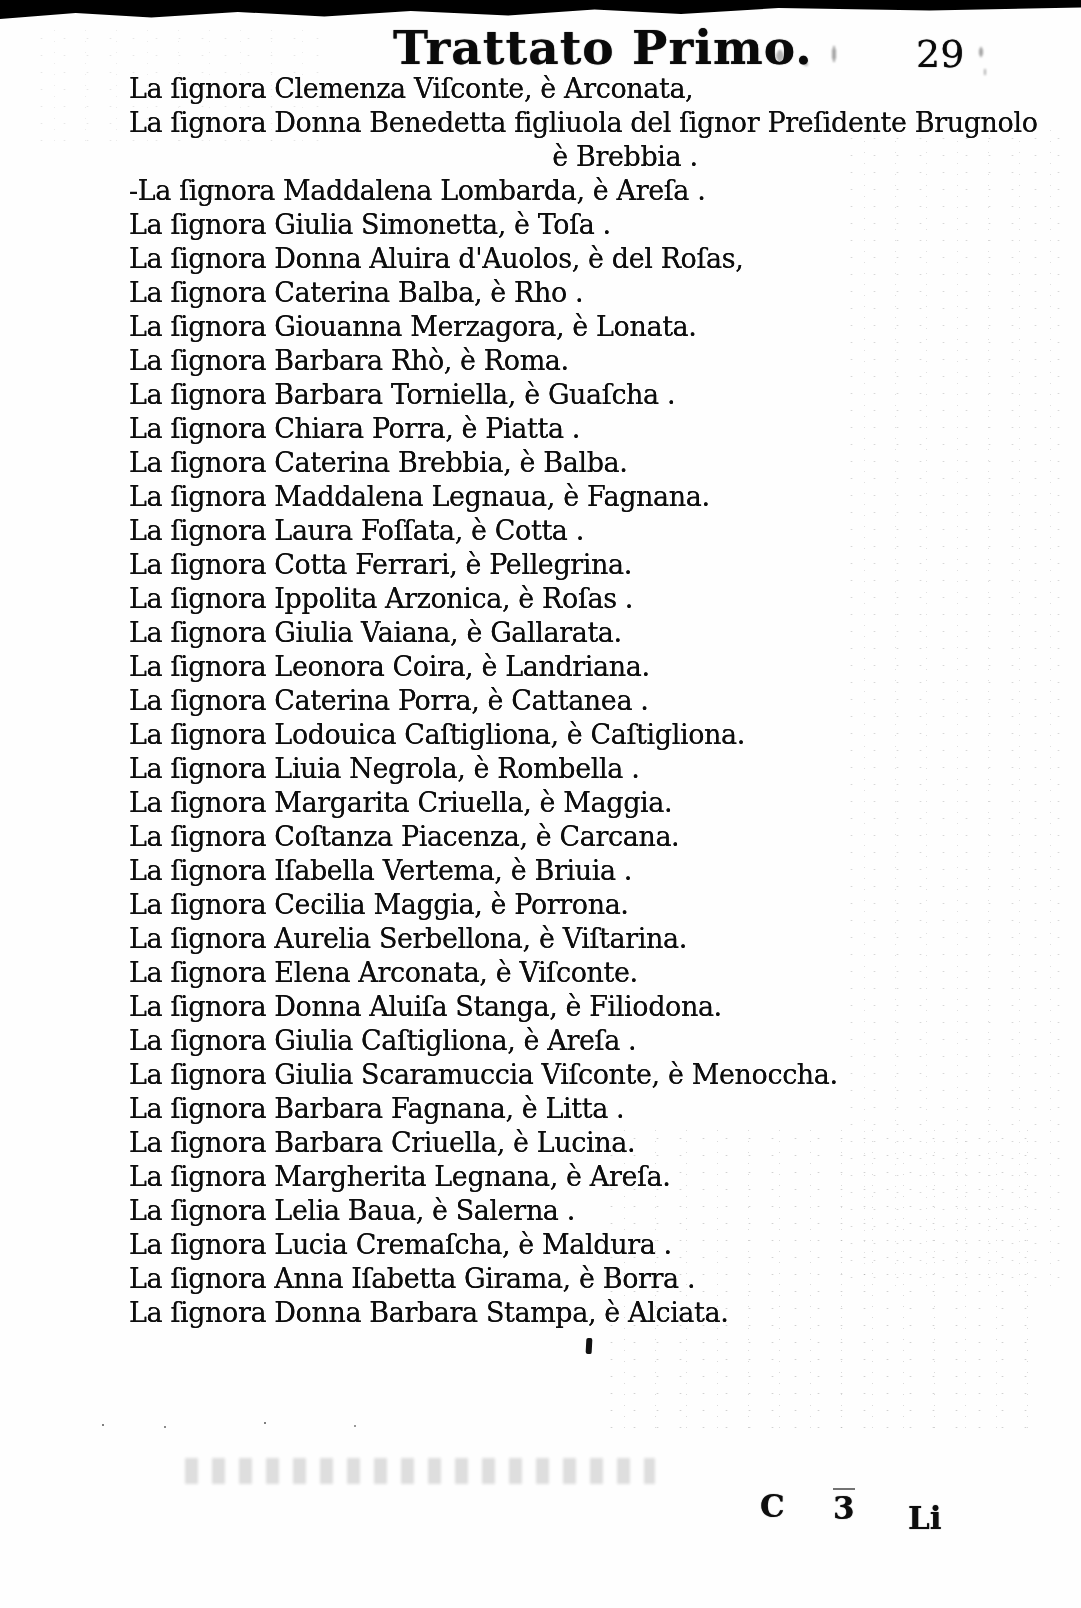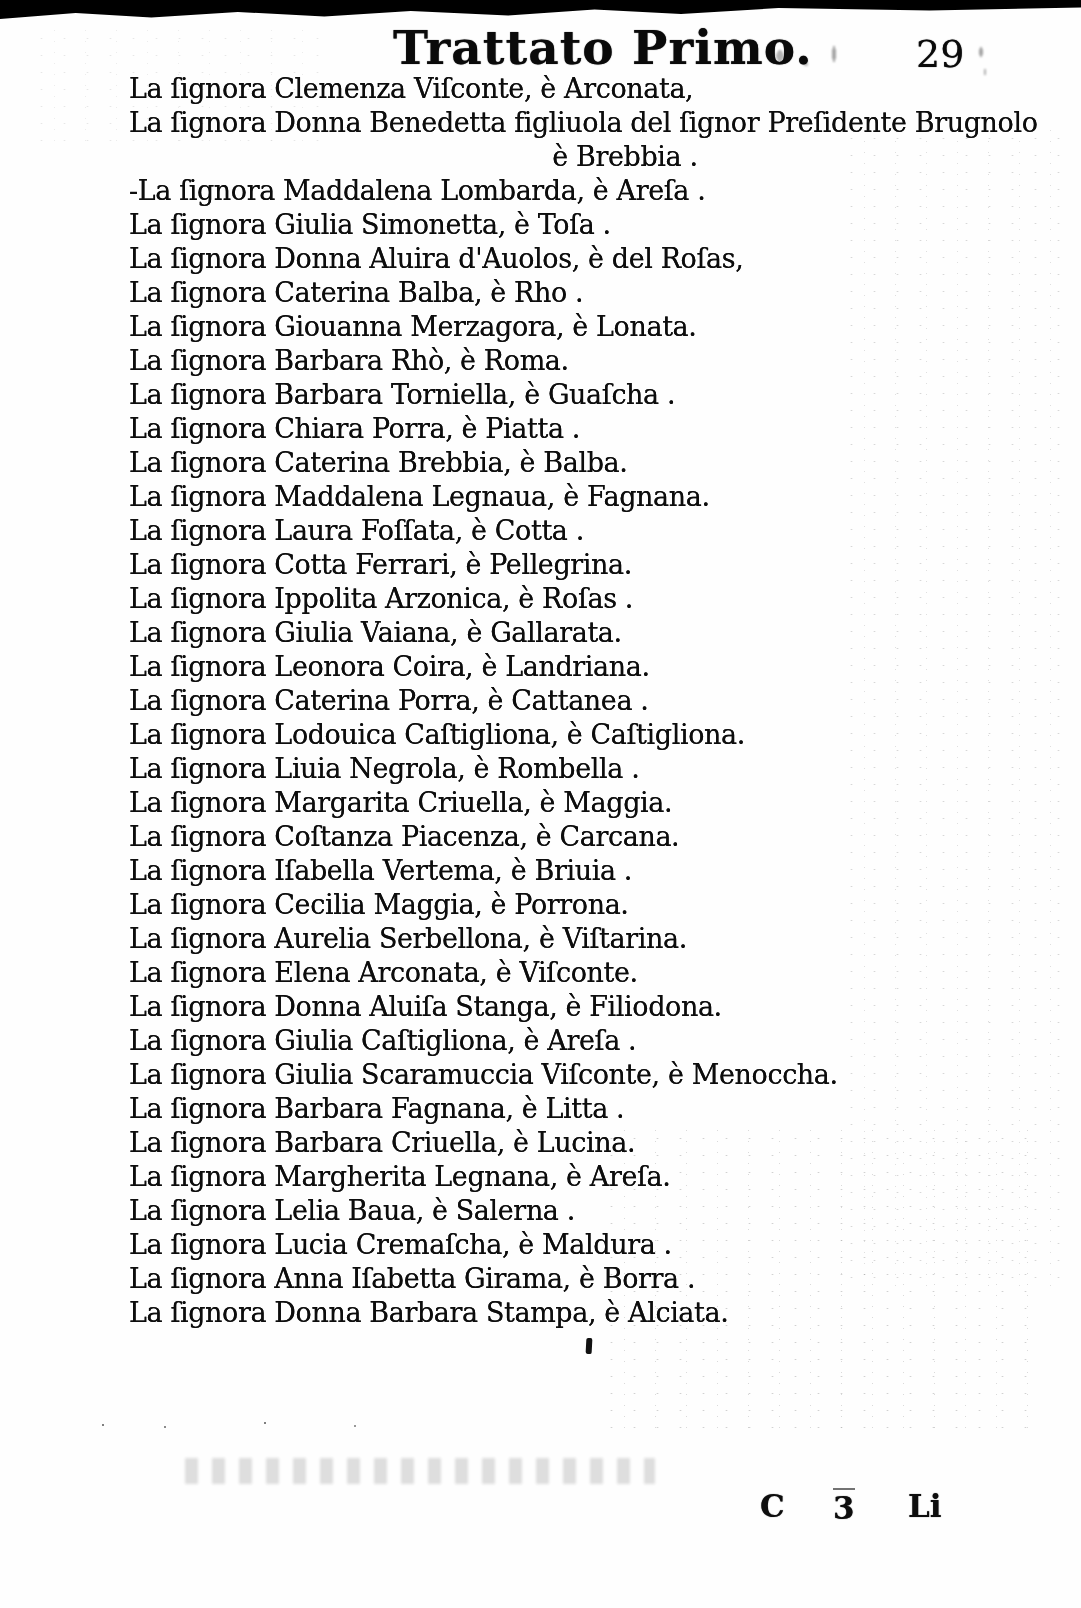"Li" .catchword { top: 0 -> 12px }
